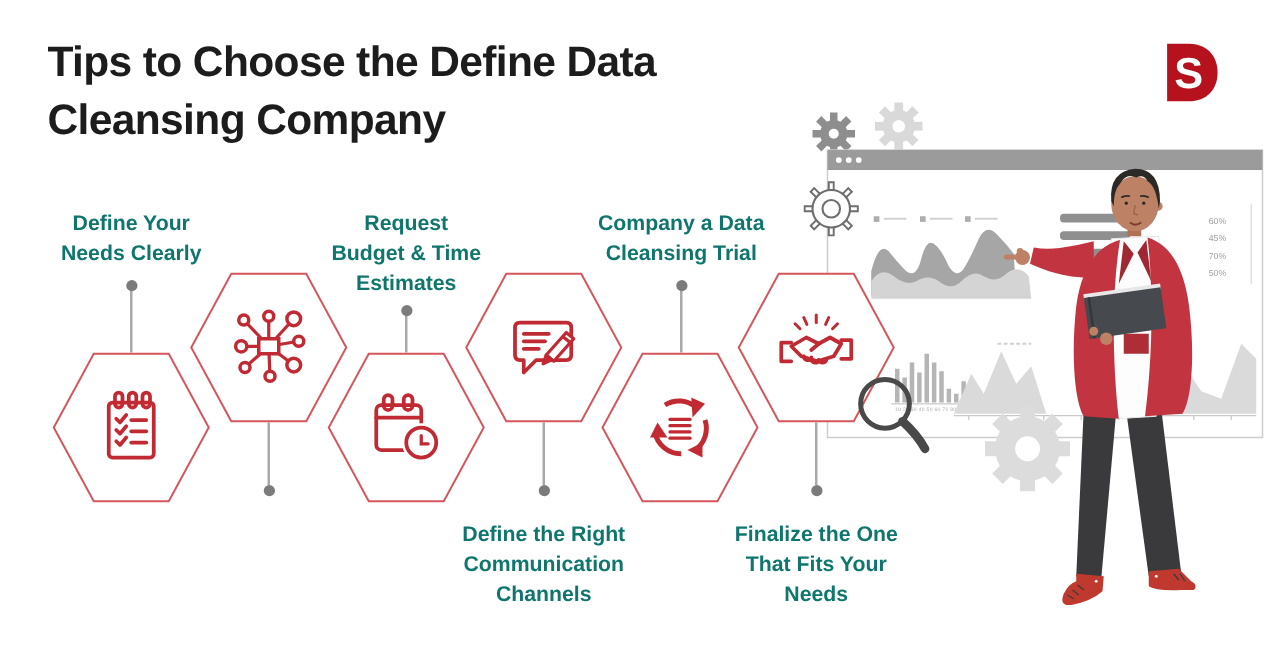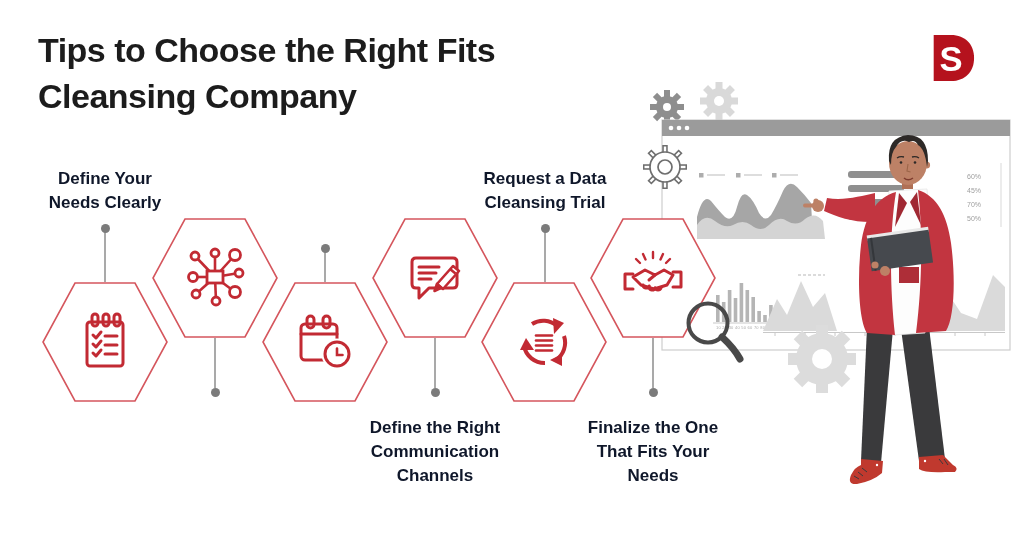"Tips to Choose the Right" div.abs { text: Right Fits -> Define Data }
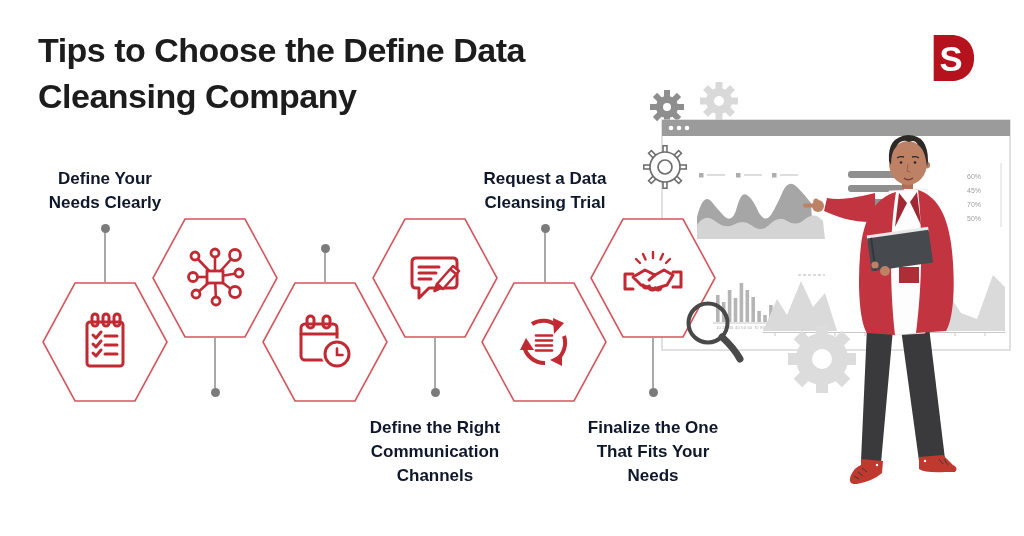"Define Your" .step-label { color: #0f172a -> #0f766e }
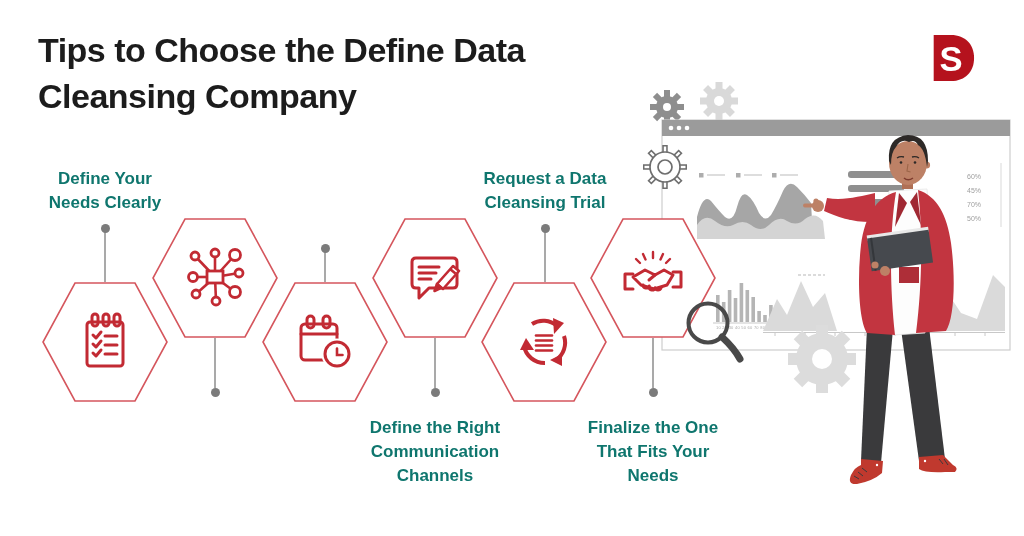"Request" div.abs { html: none -> <div>Request Budget &amp; Time Estimates</div> }
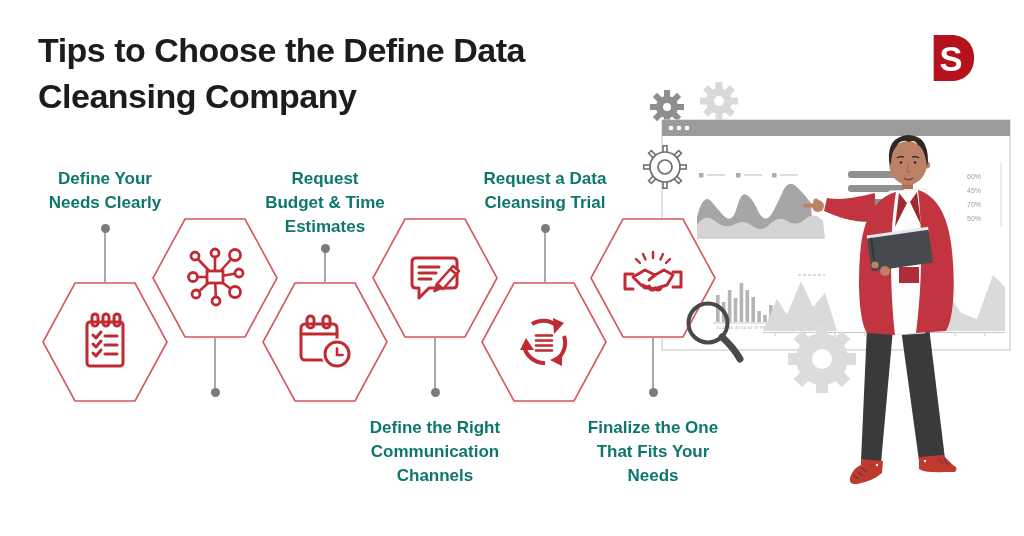"Request a Data" div.abs { text: Request -> Company }
